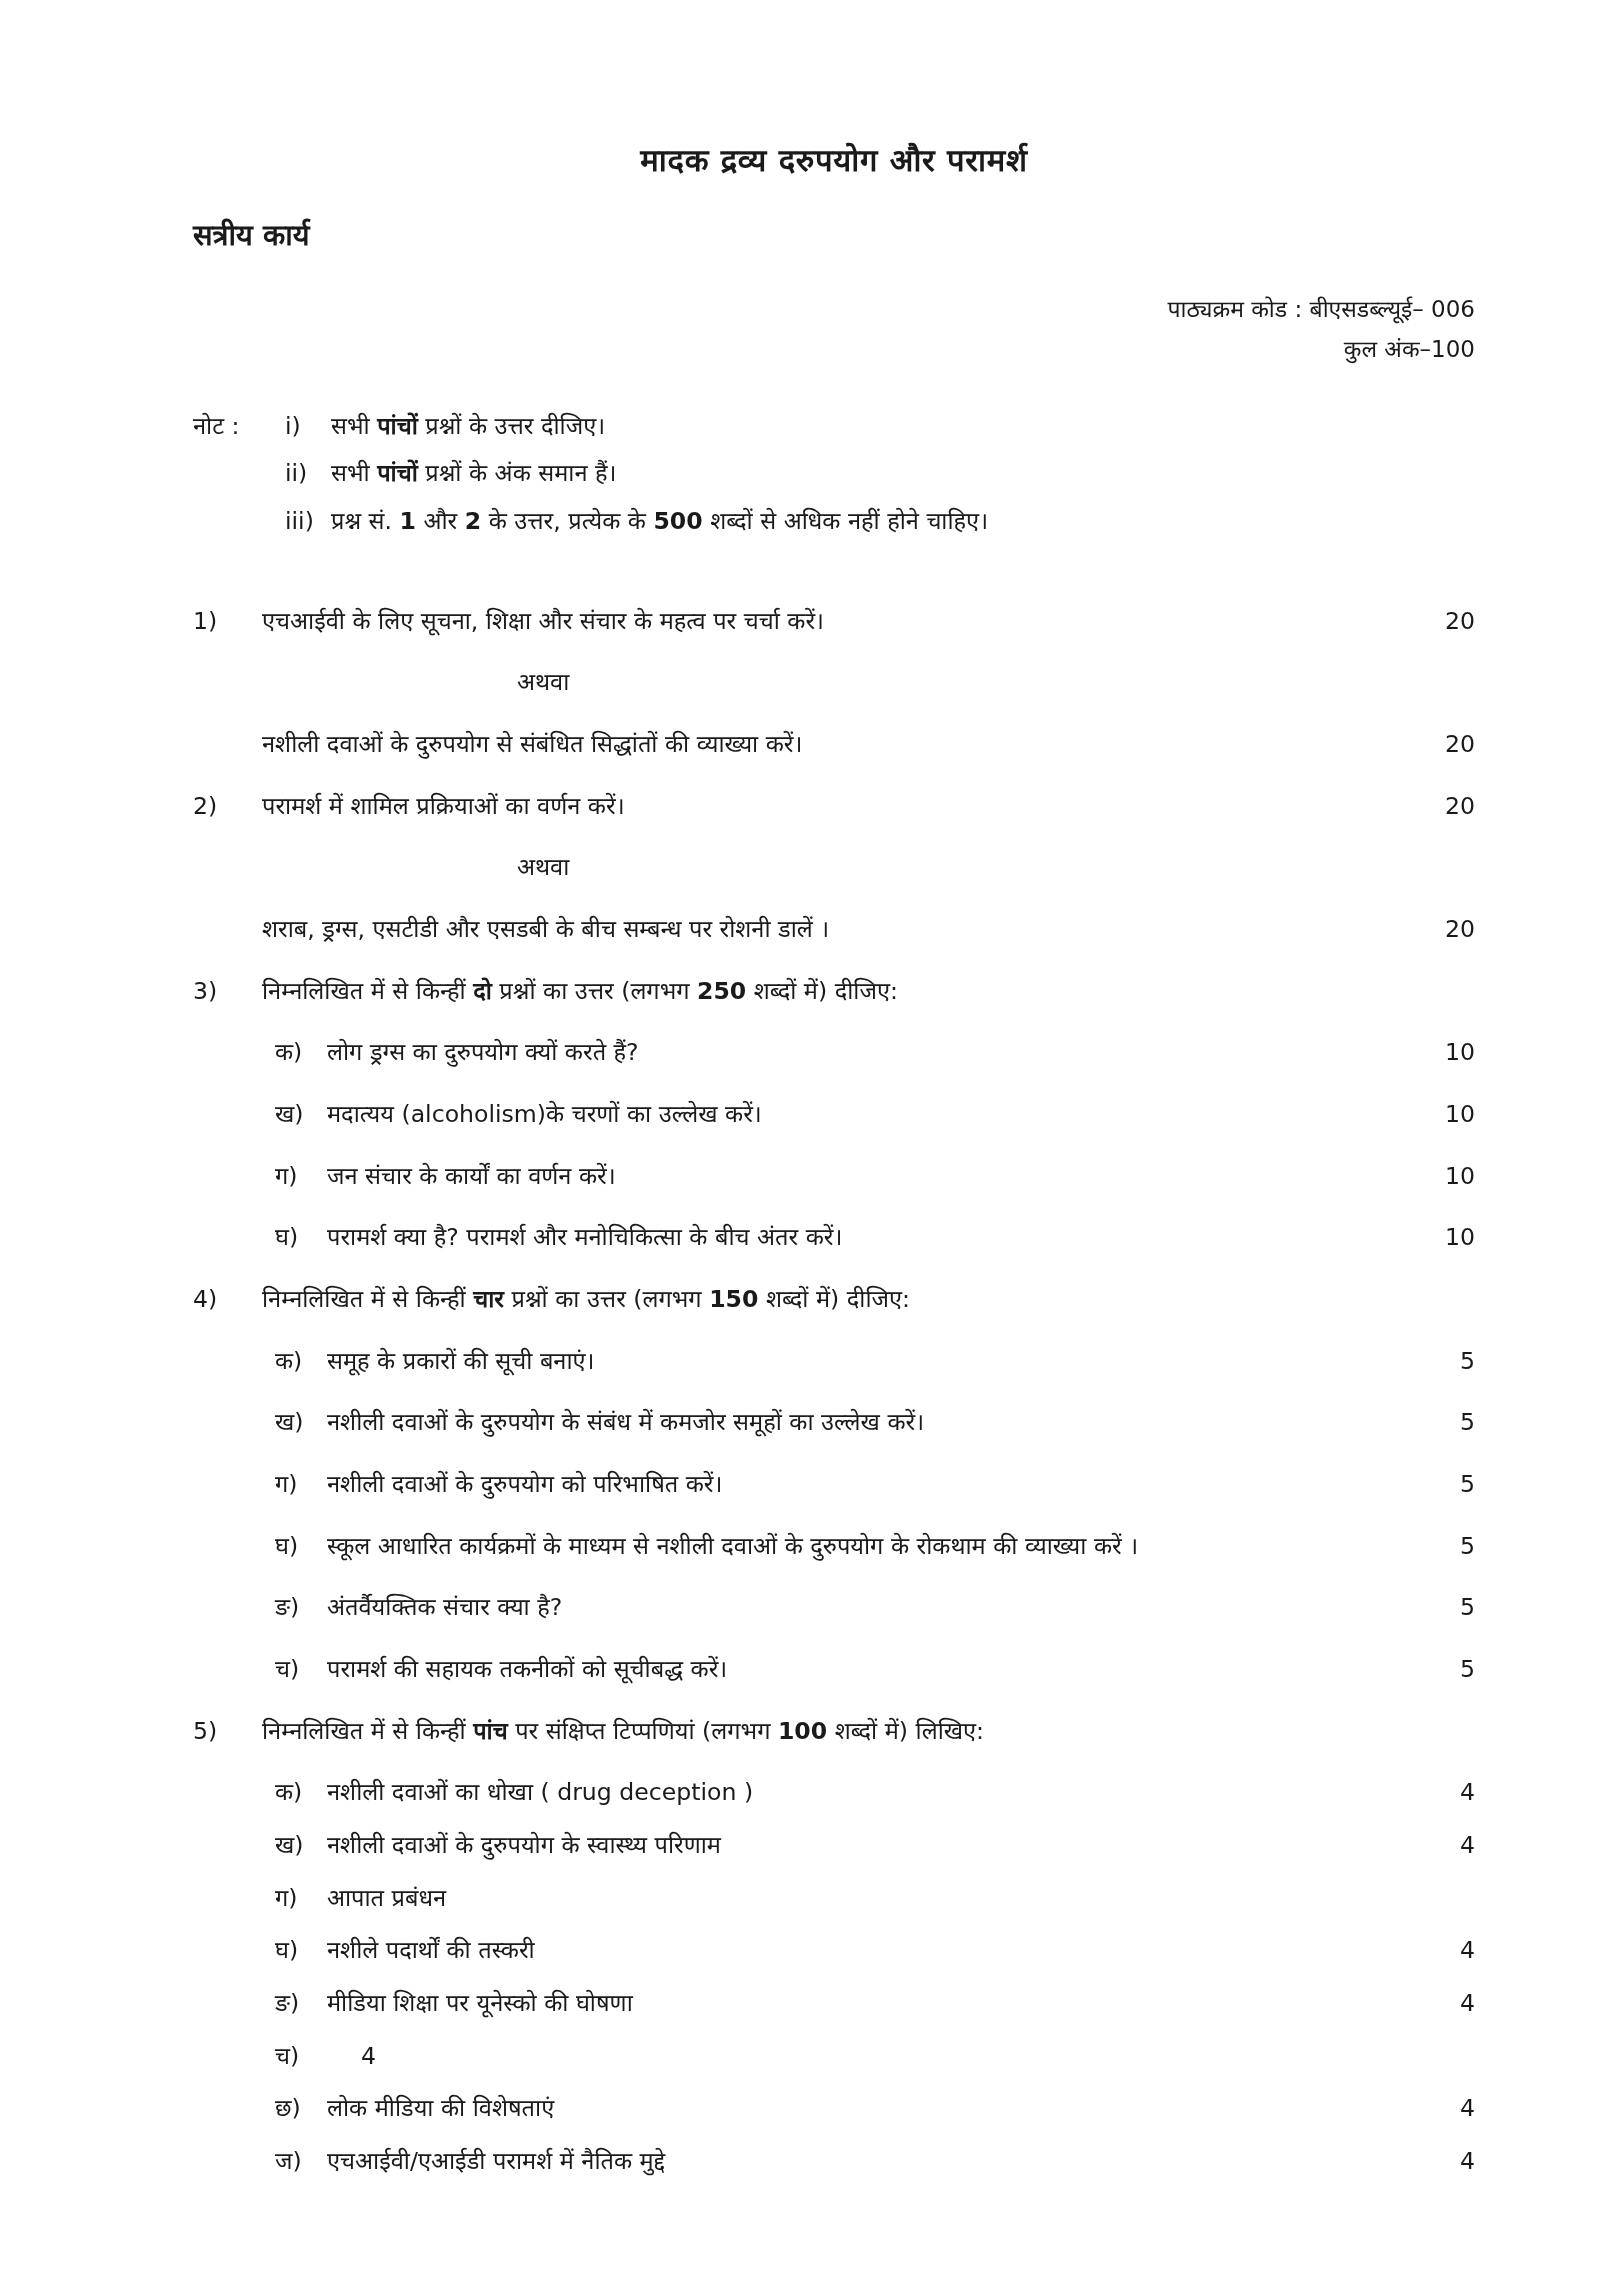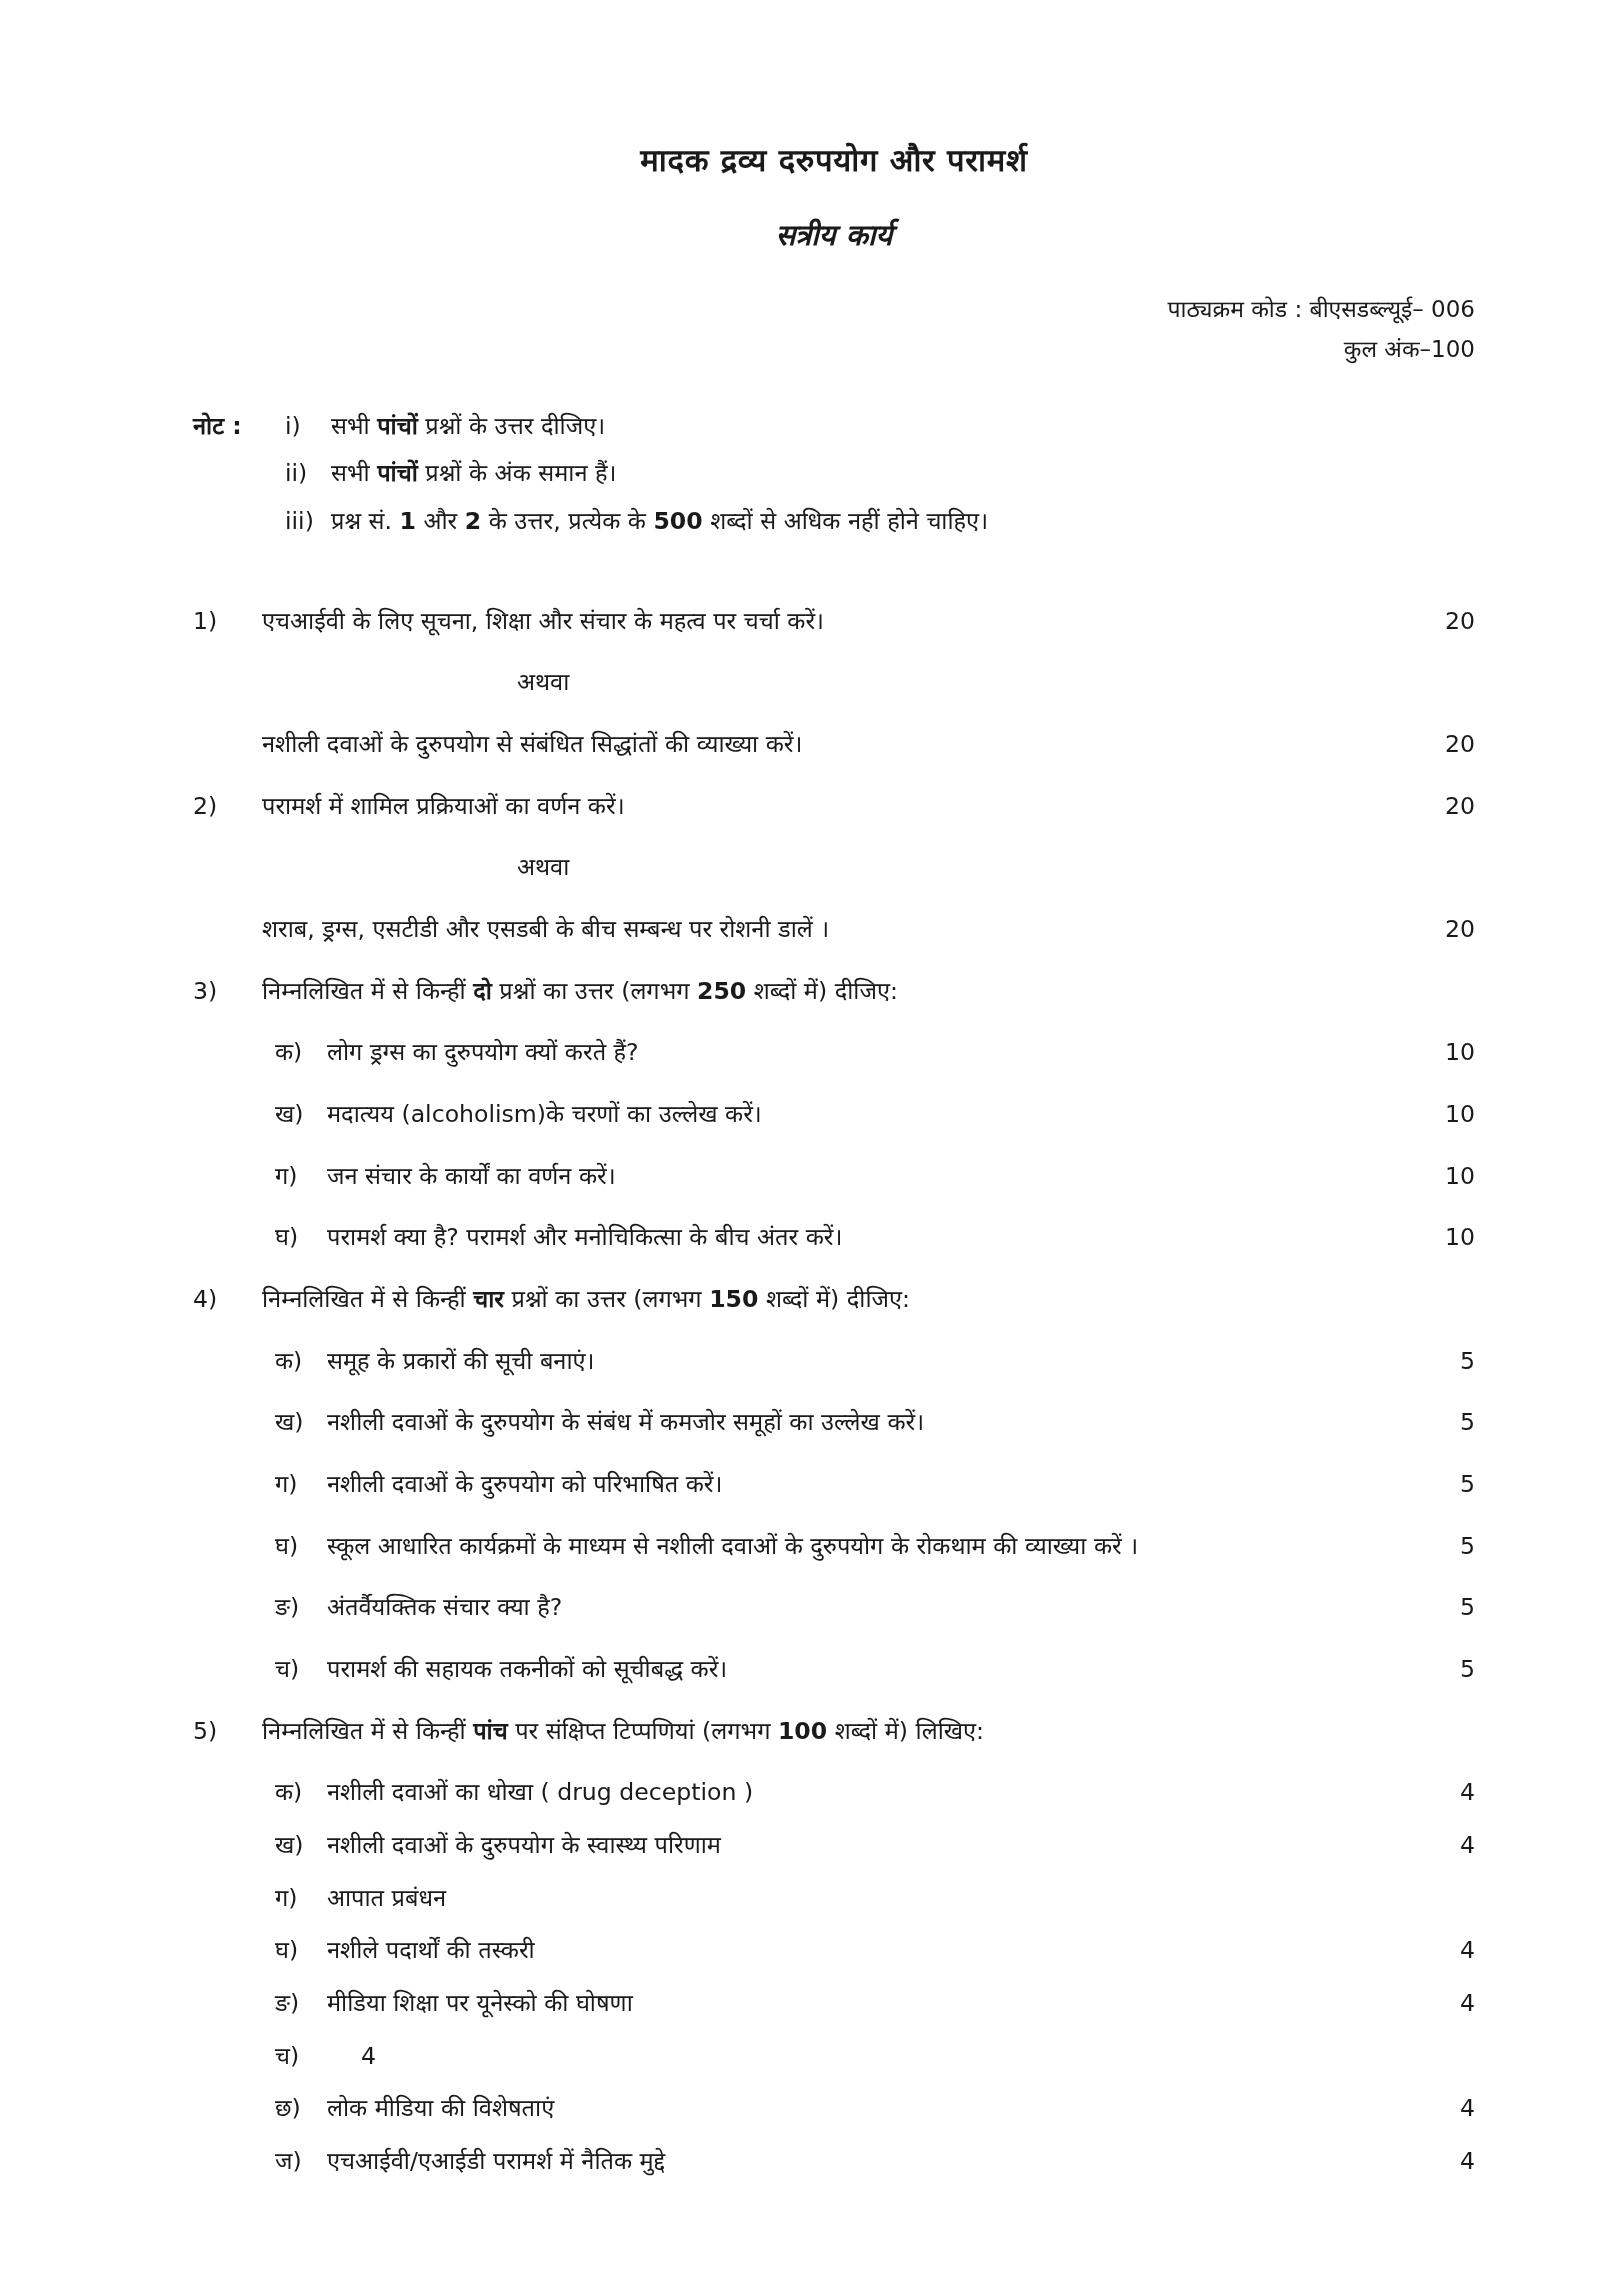"सत्रीय कार्य" .subtitle { font-style: italic -> none; text-align: center -> none }
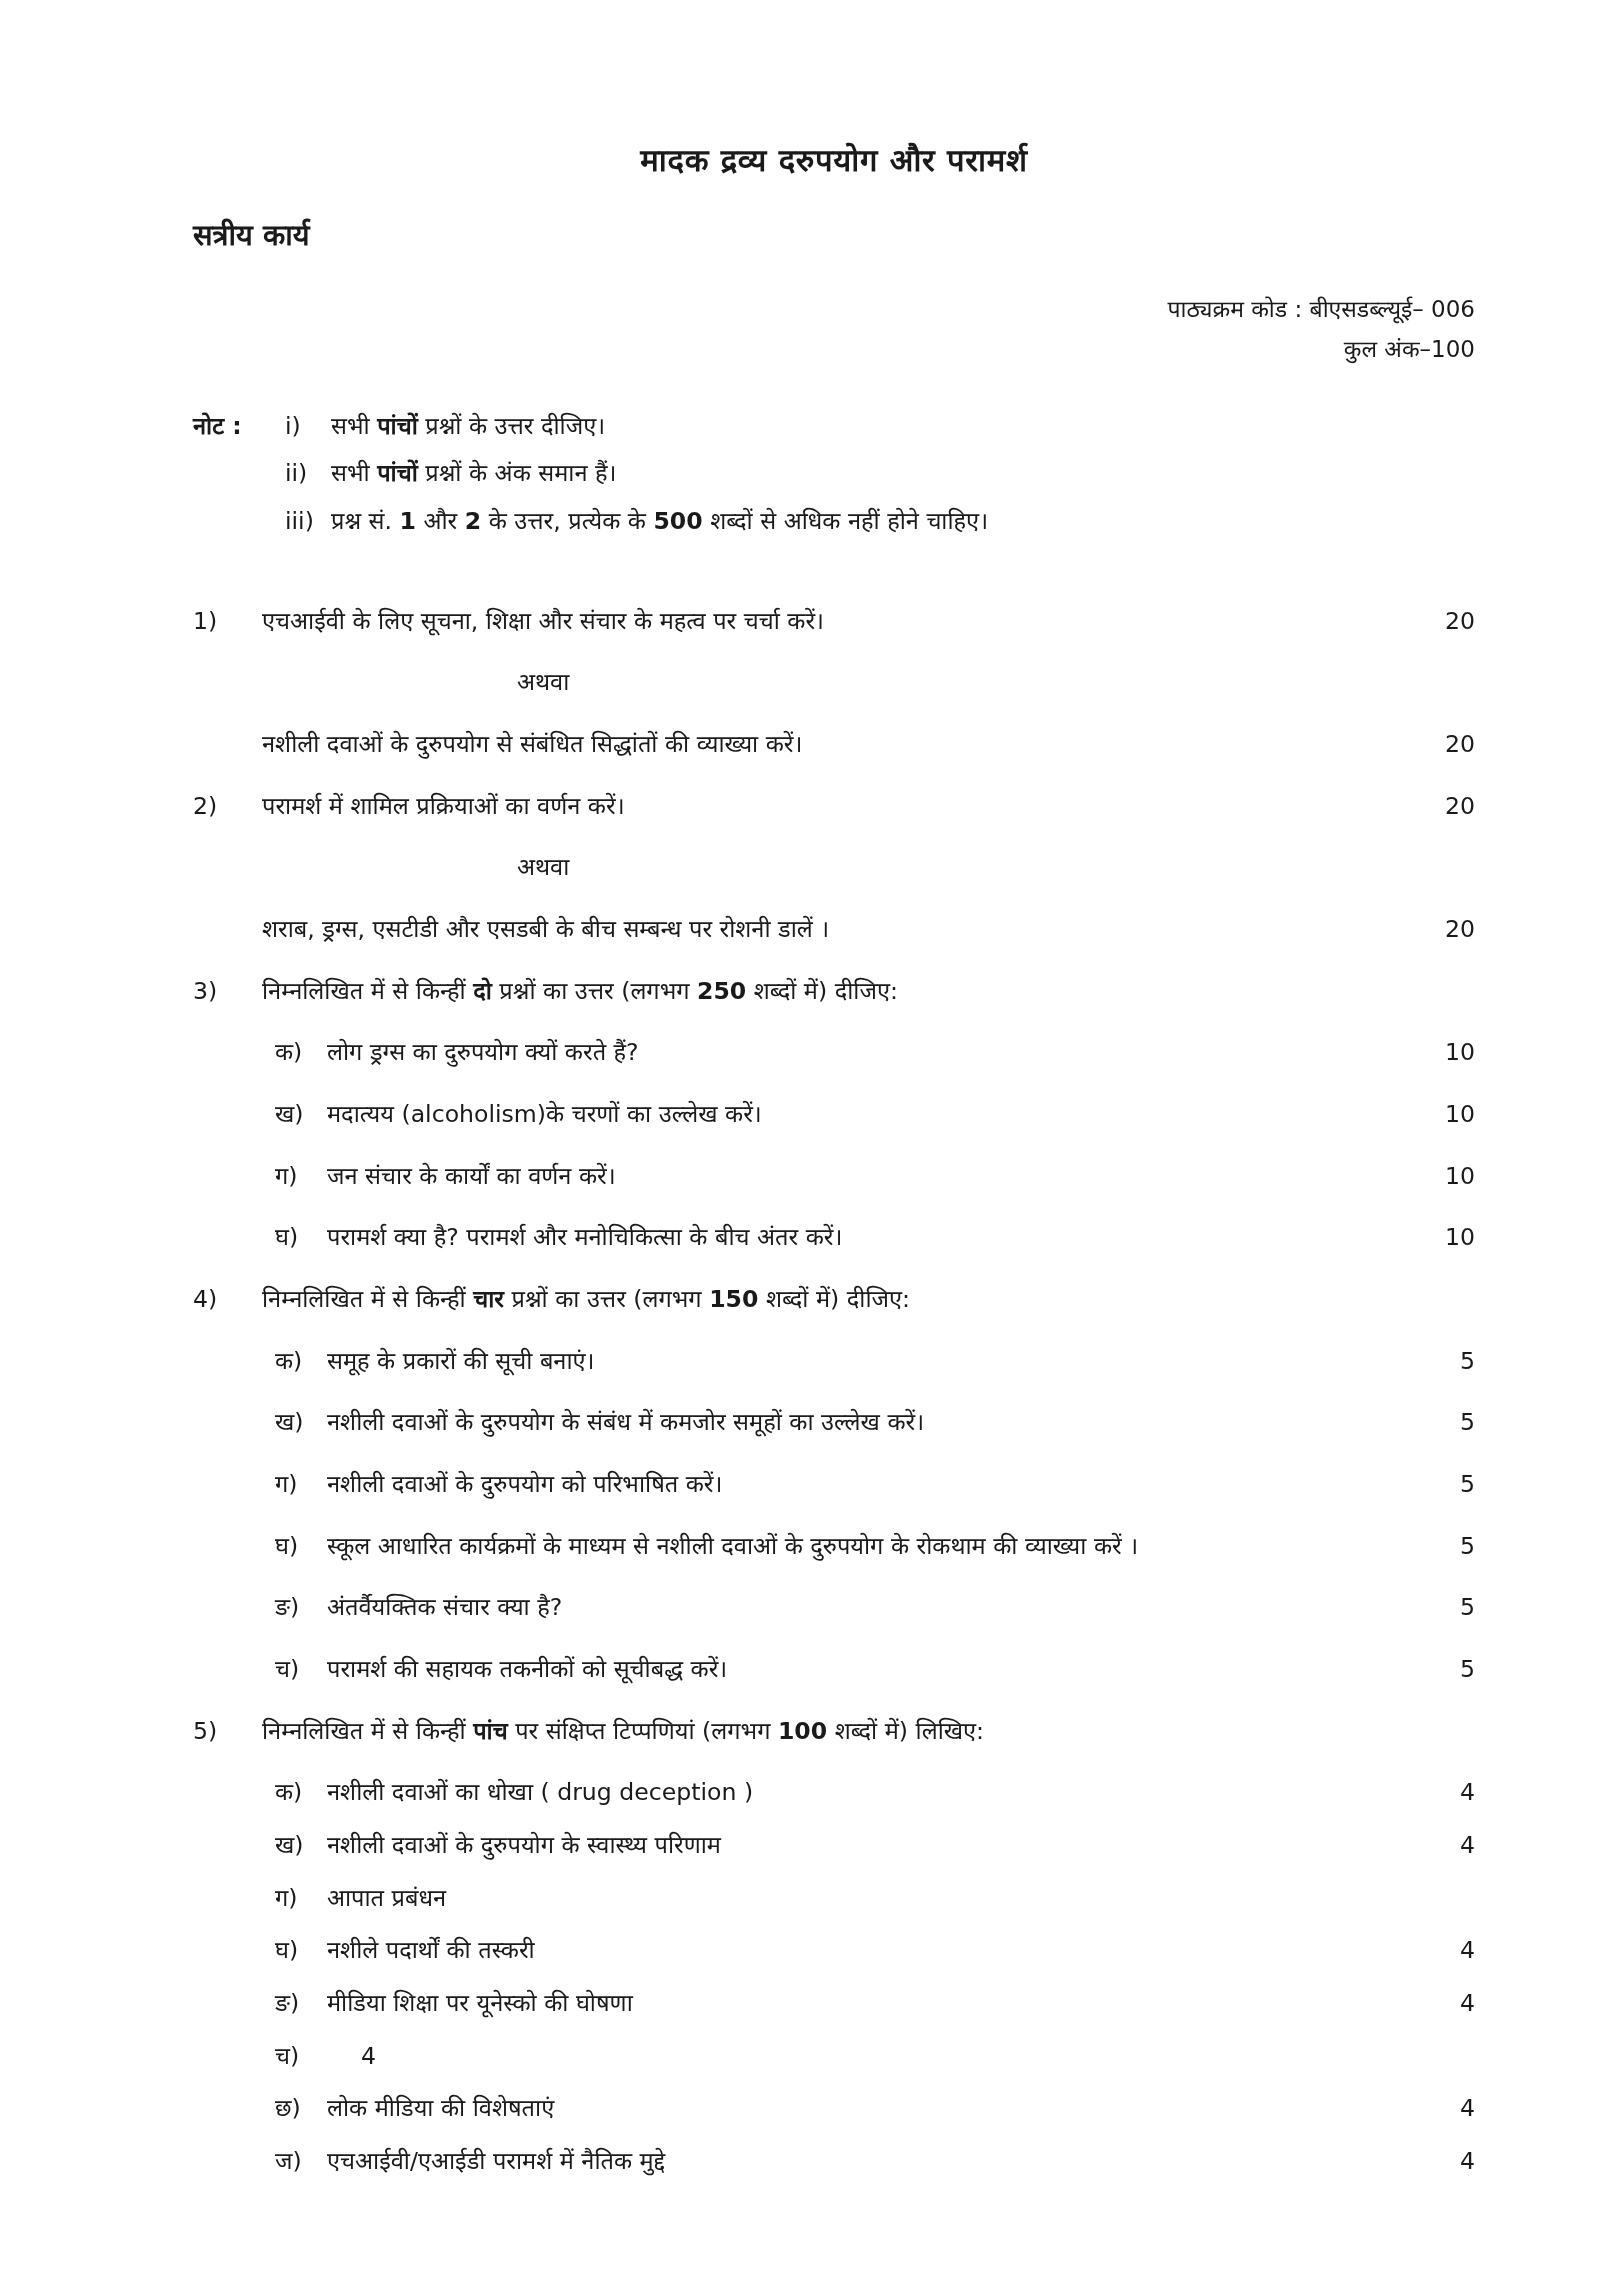"नोट :" .note-label { font-weight: bold -> normal }
